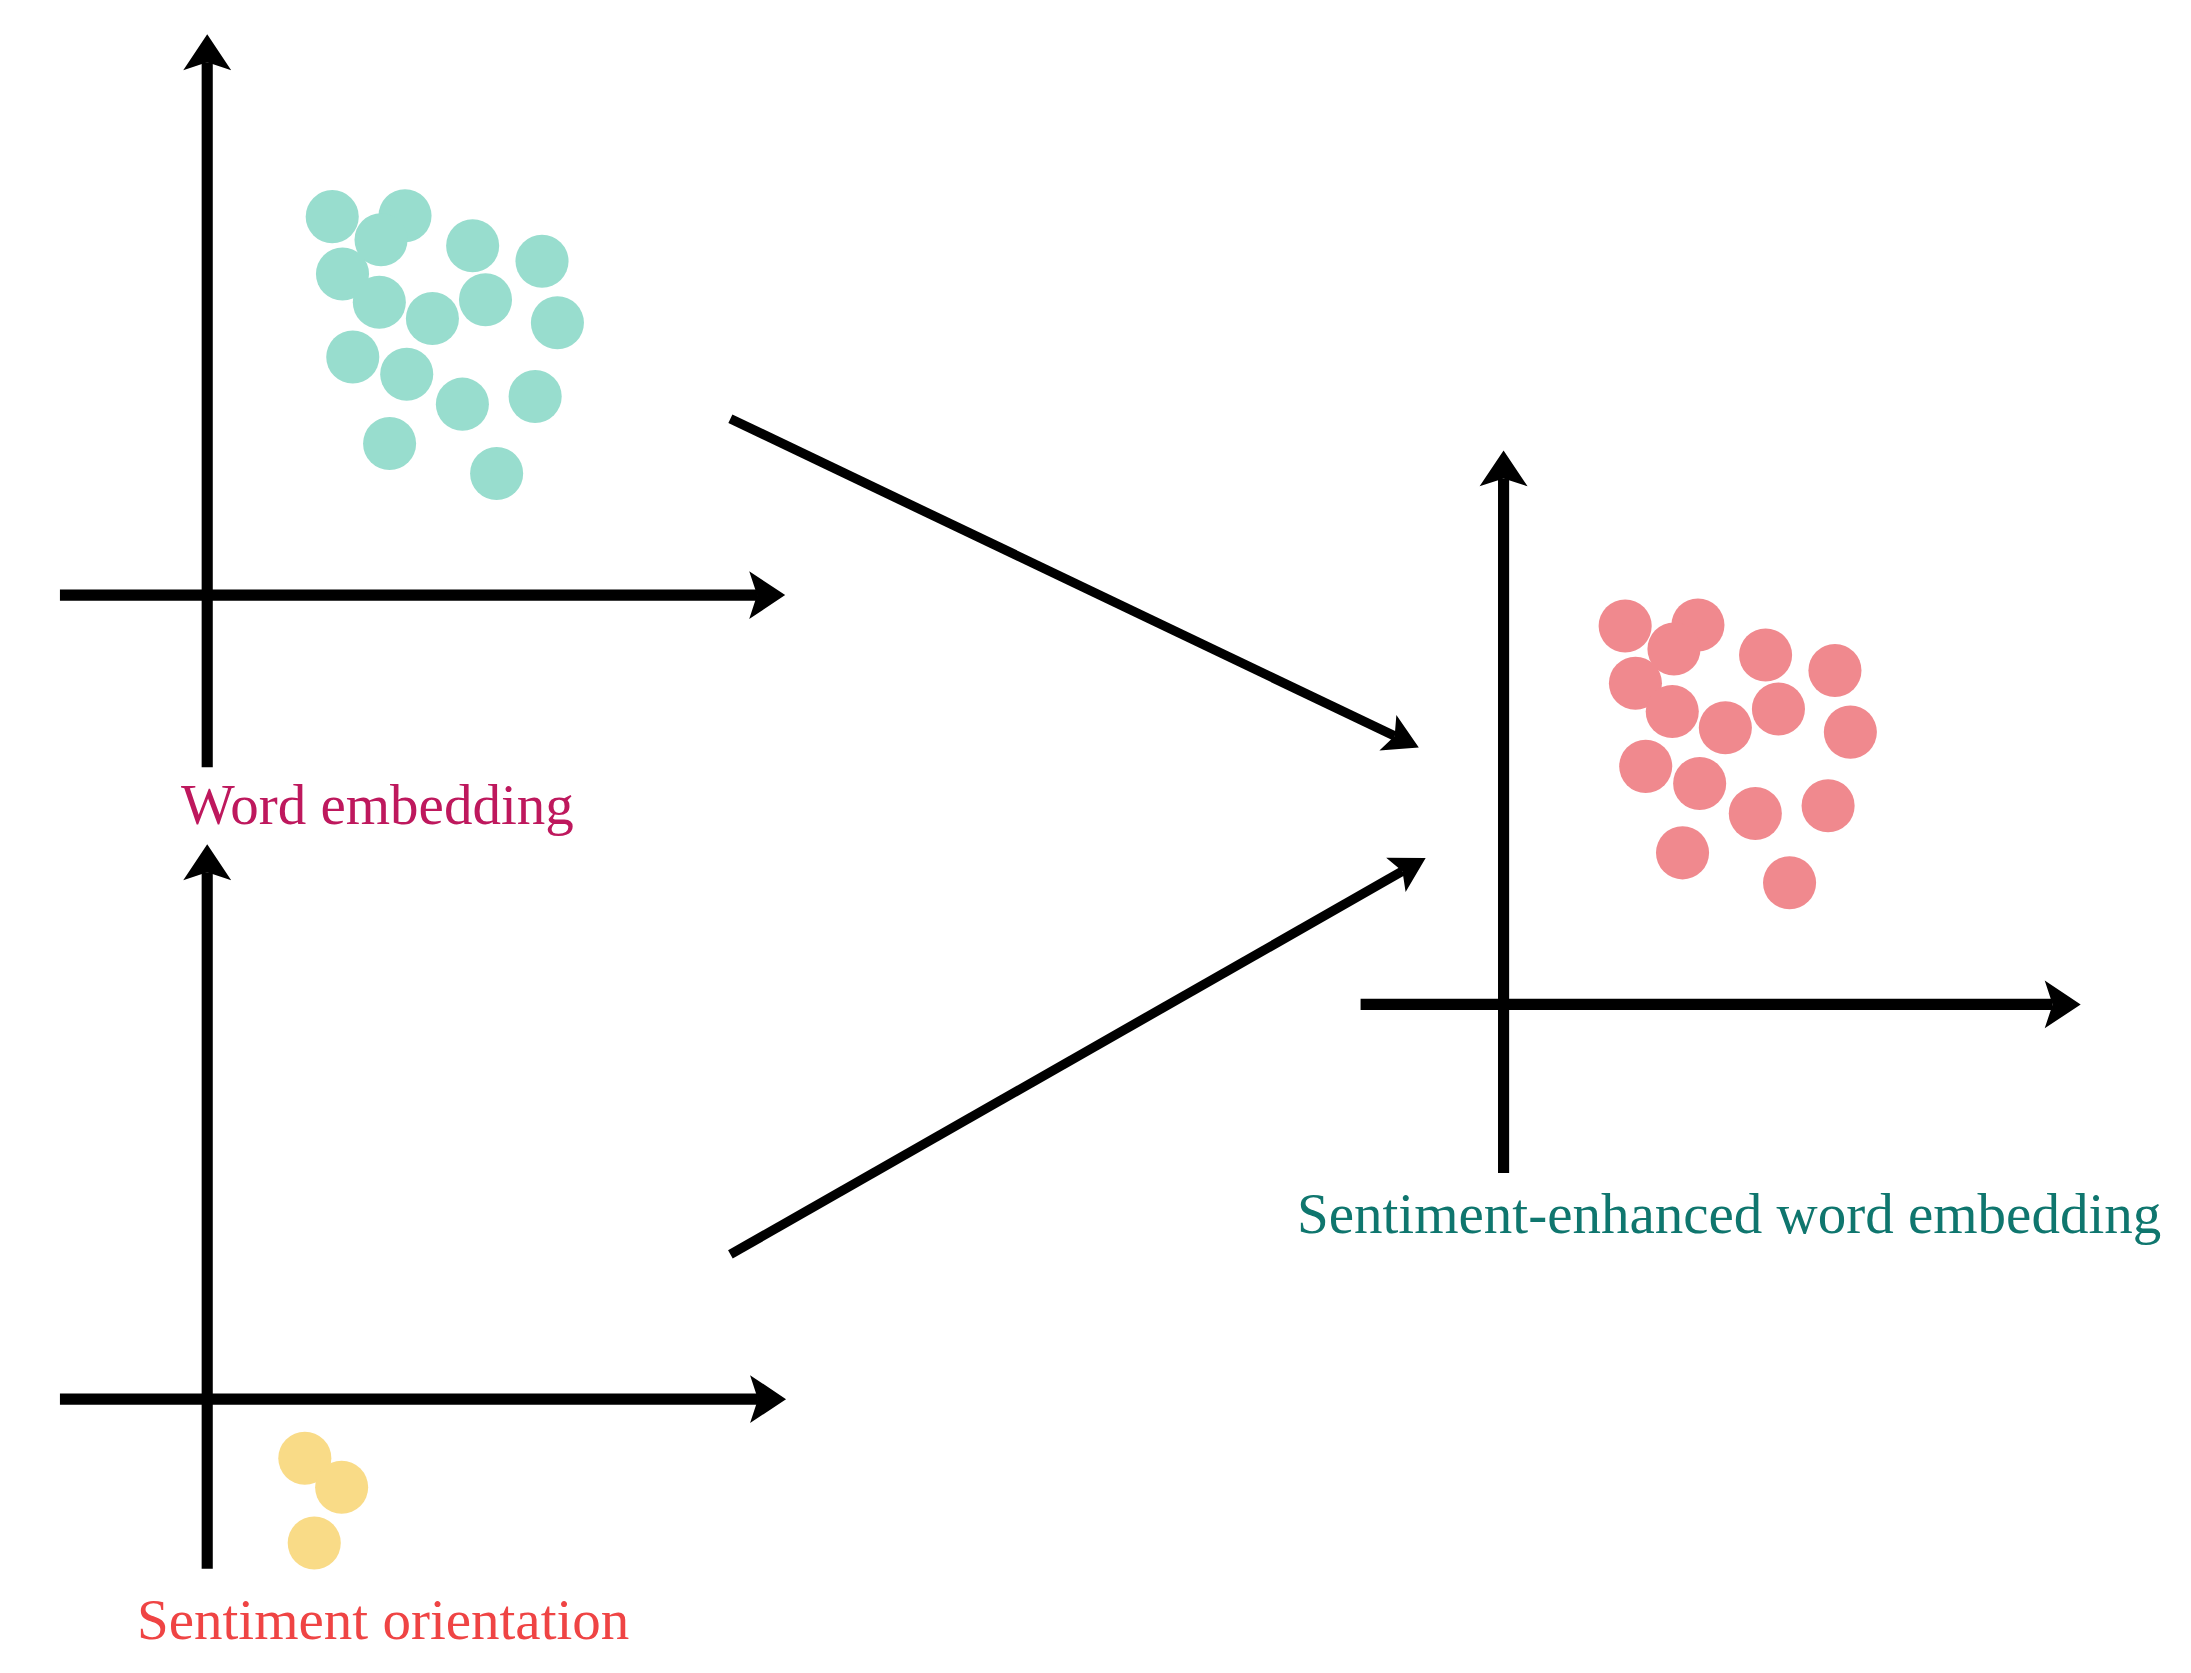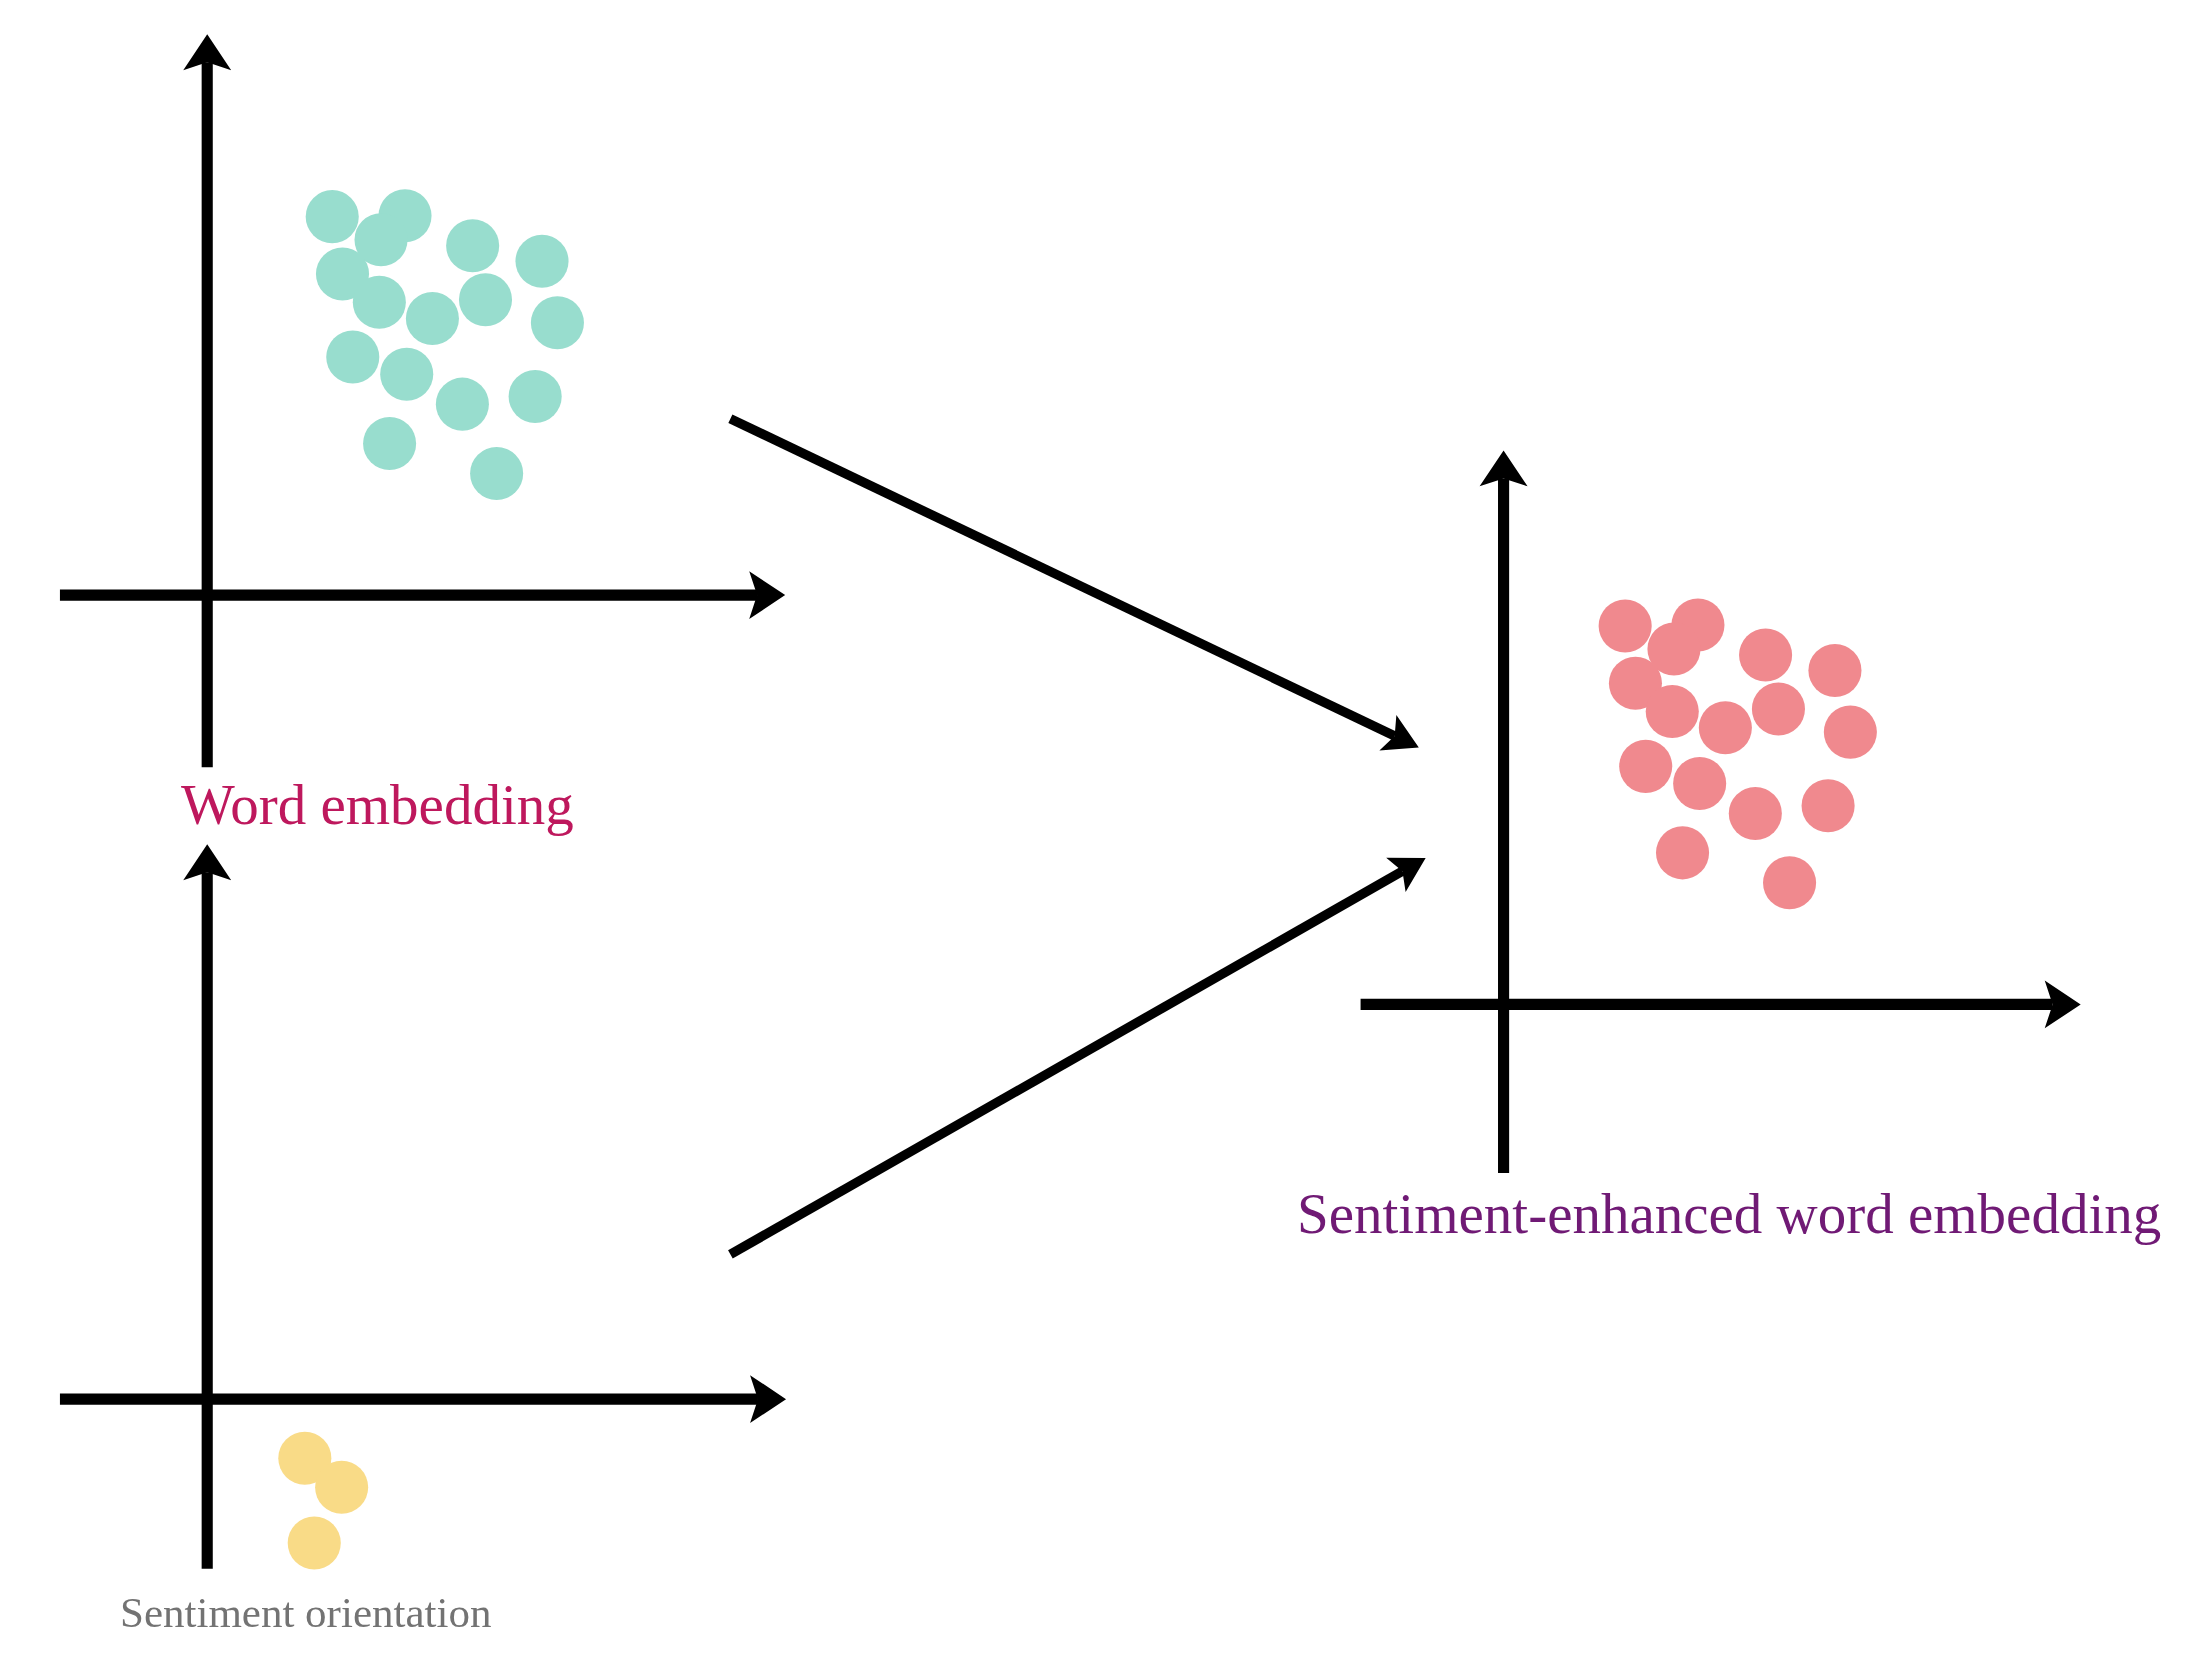"Sentiment-enhanced word embedding" div.fig-label { color: #701a75 -> #0f766e }
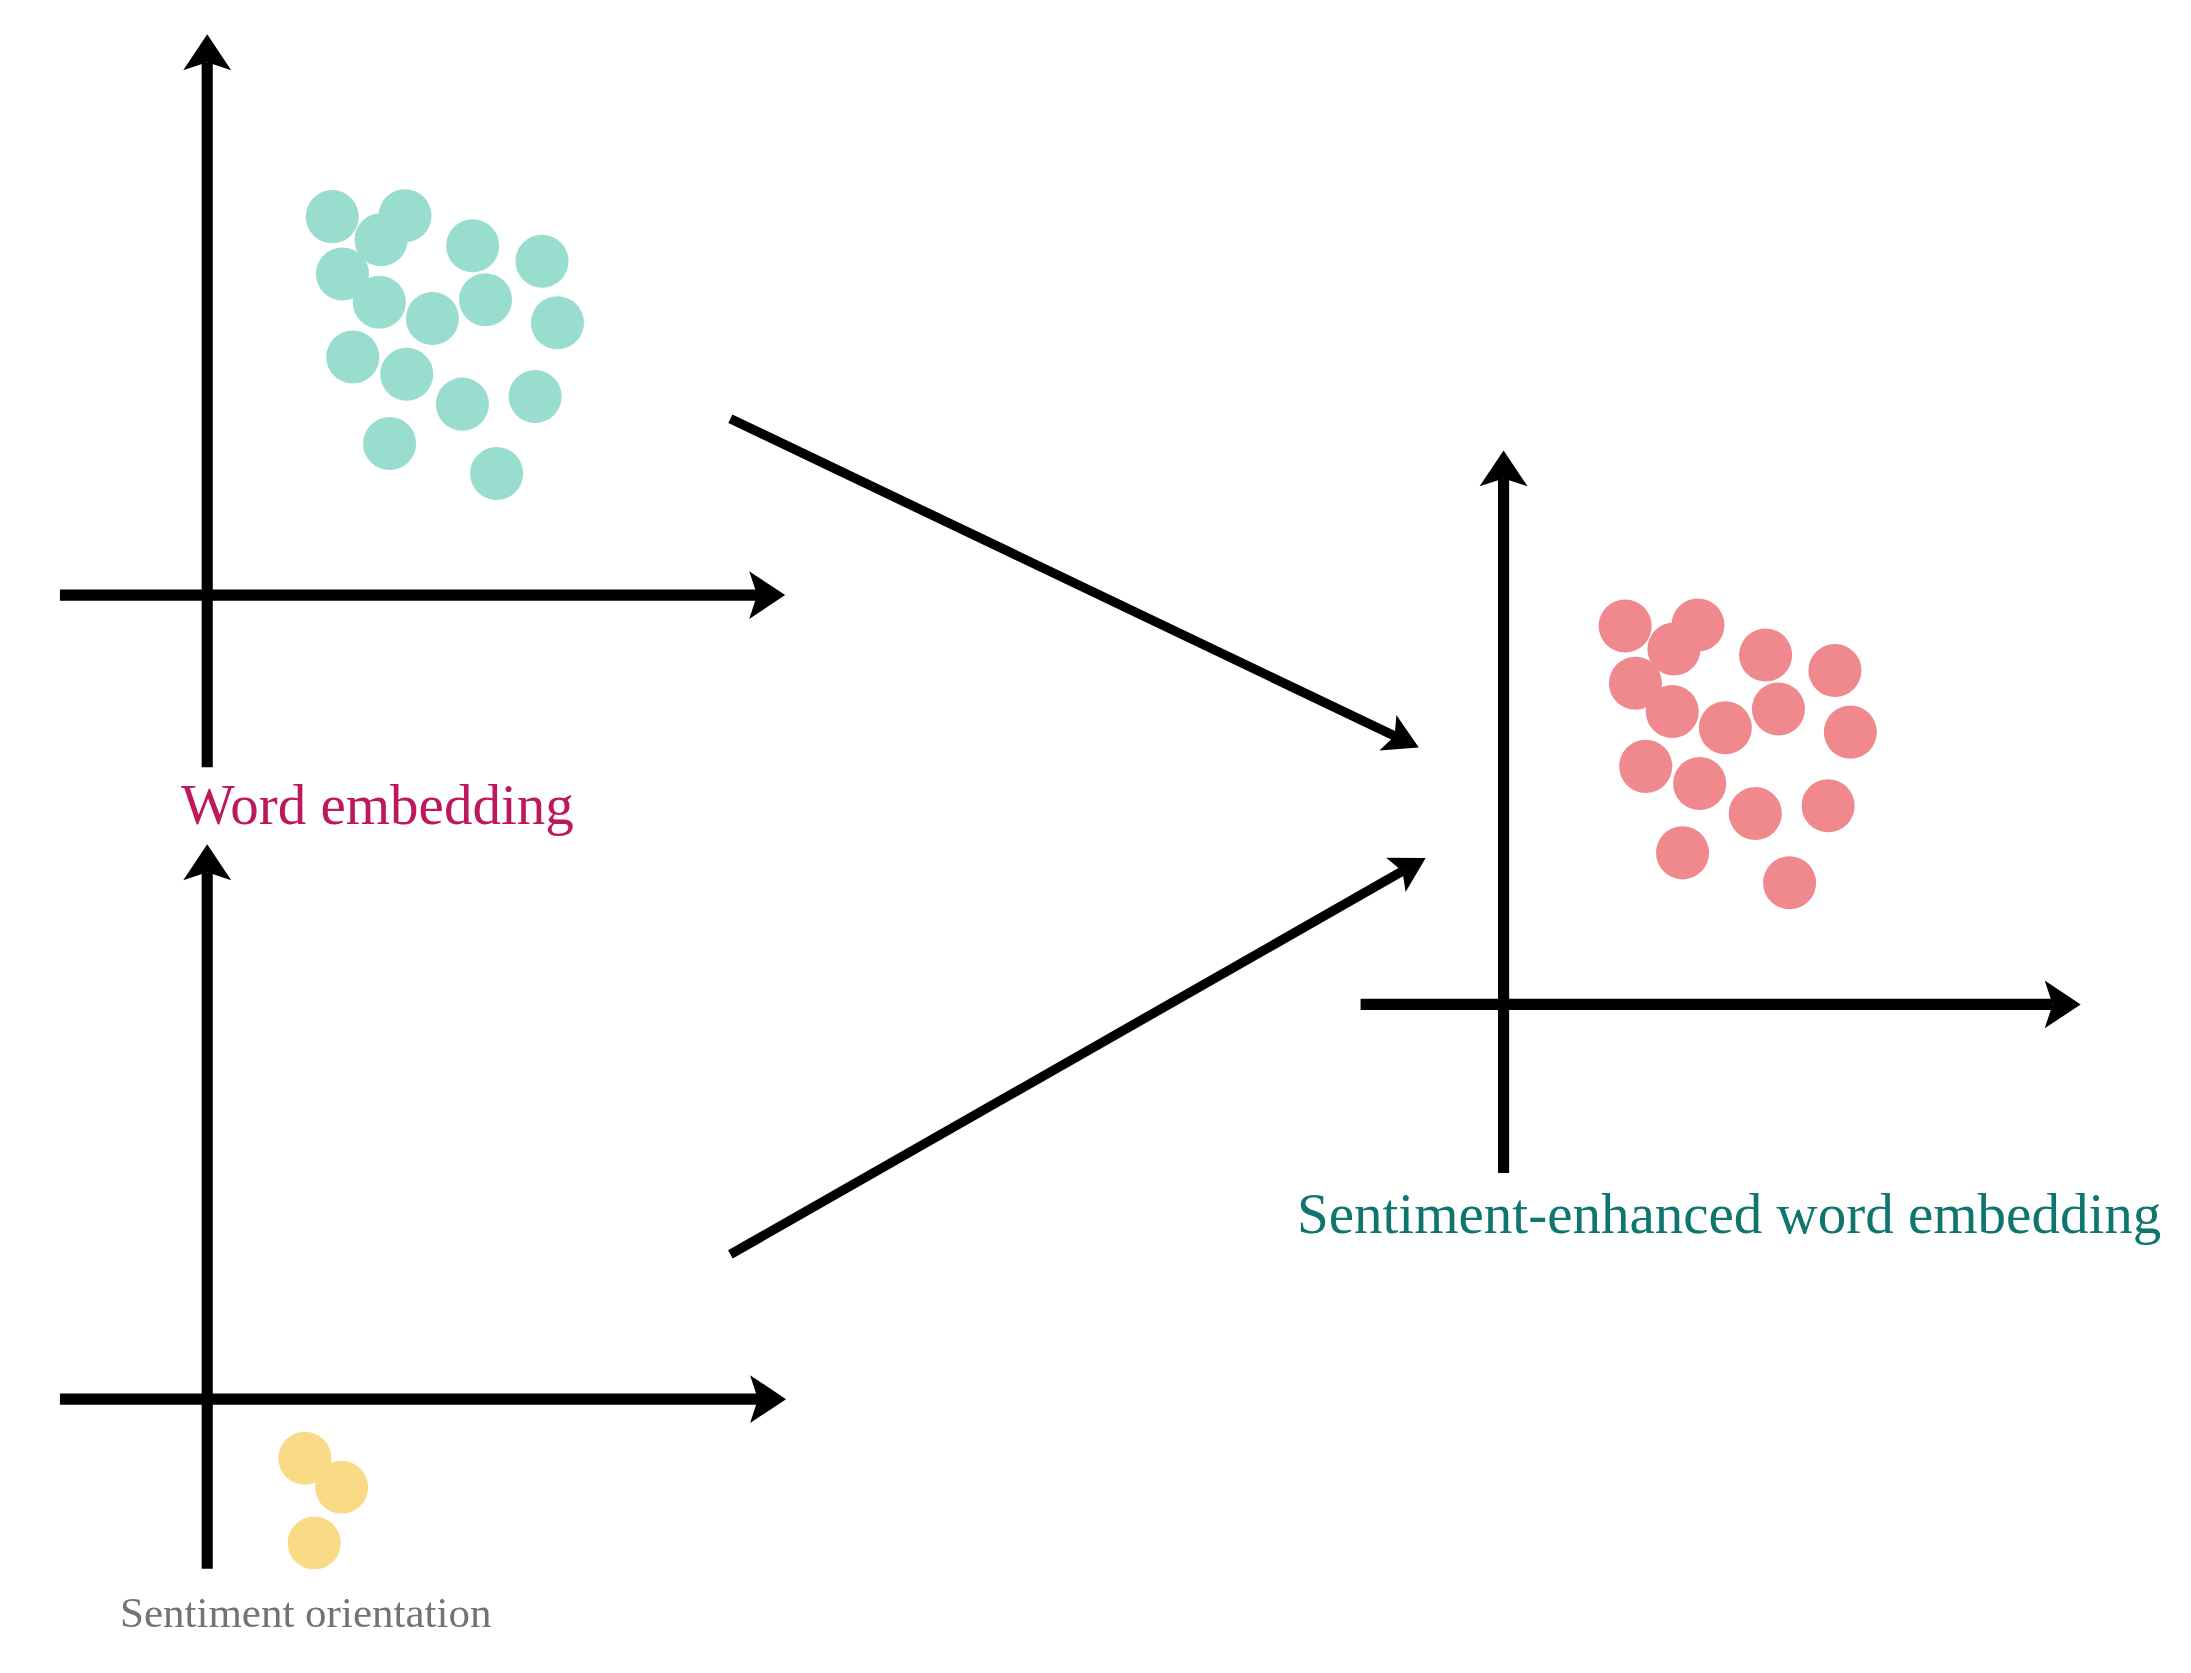"Sentiment orientation" div.fig-label { color: #737373 -> #ef4444; font-size: 43px -> 57px; left: 120px -> 137px }
